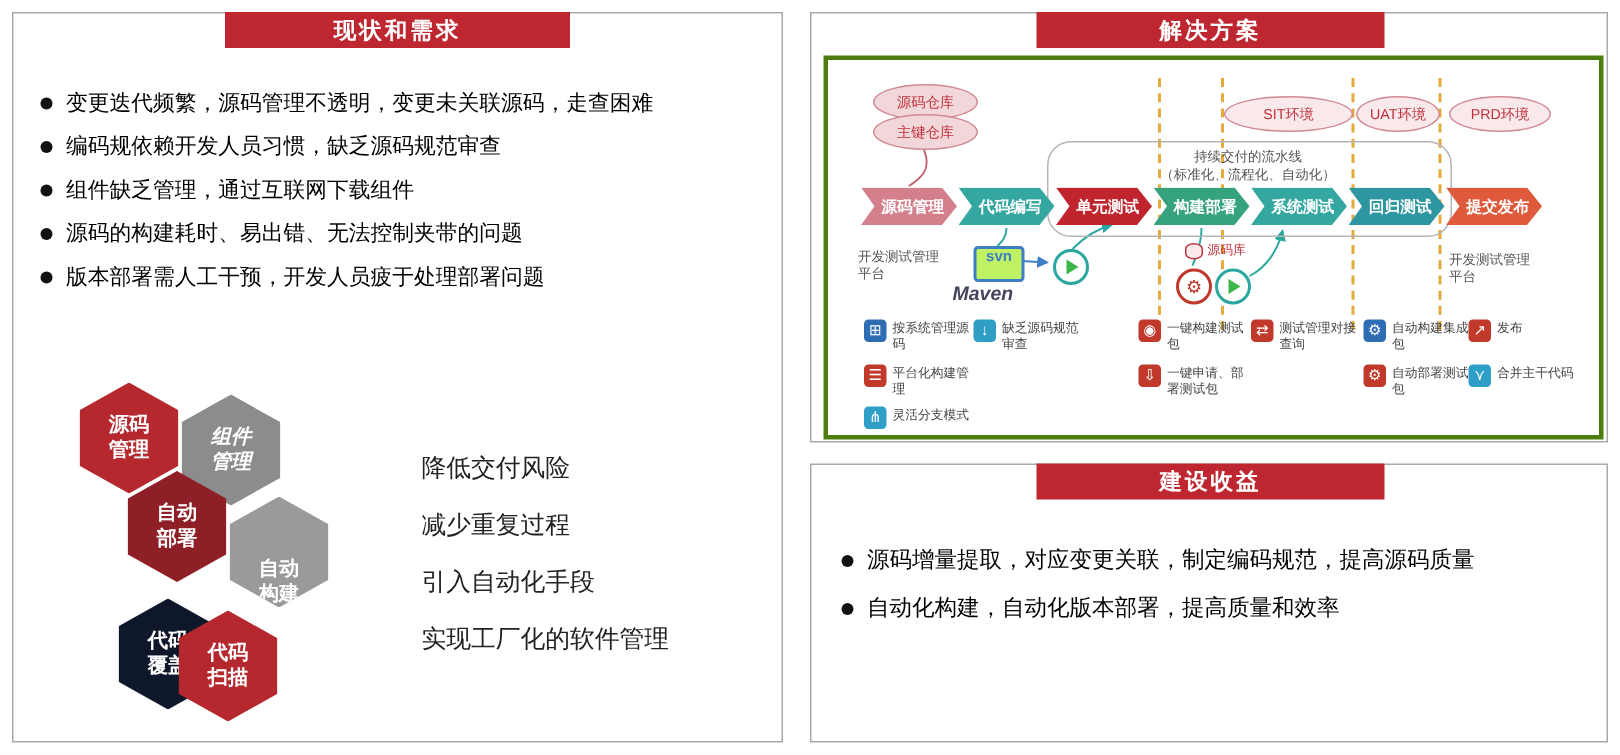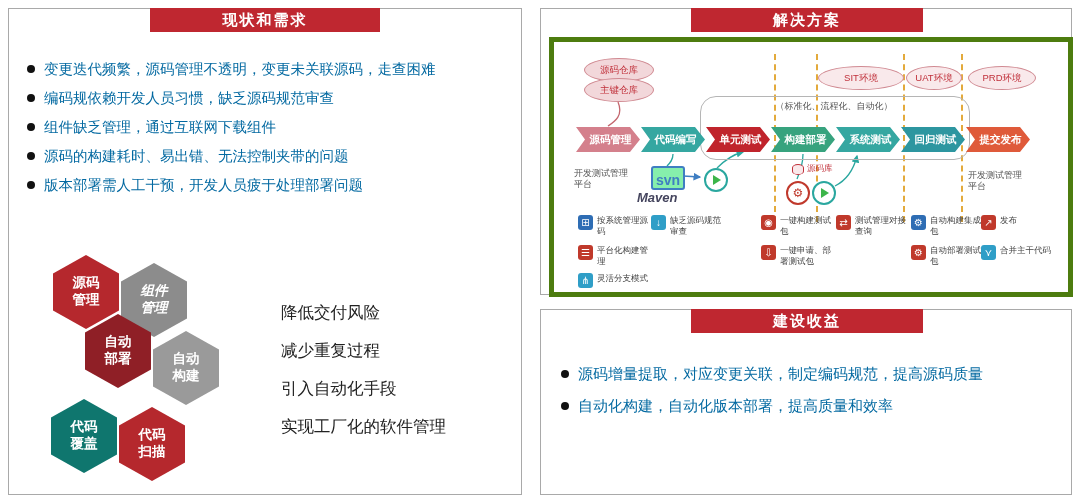"变更迭代频繁，源码管理不透明，变更未关联源码，走查困难" ul.bullets li { color: #0369a1 -> #000000 }
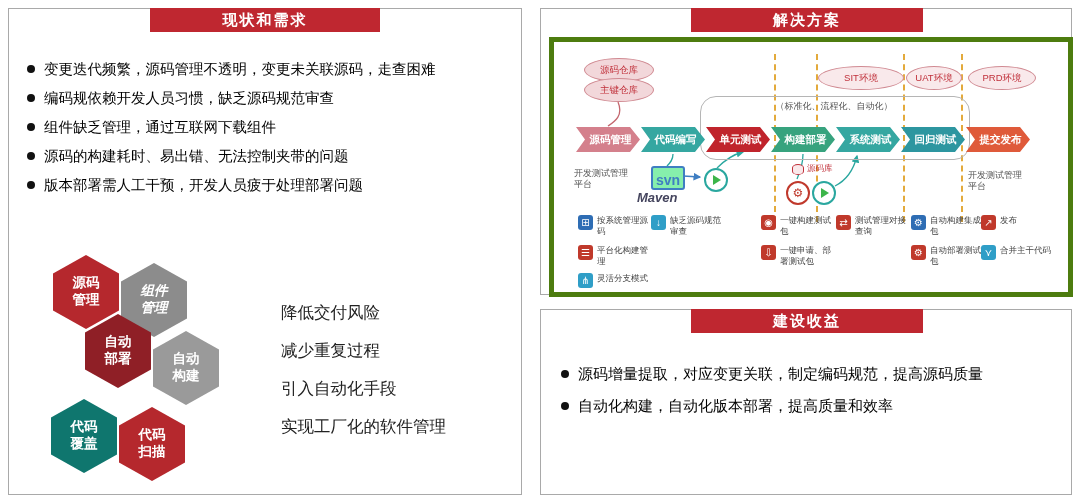"源码仓库" .diagram { border: 5px solid #4d7c0f -> 3px solid #4d7c0f }
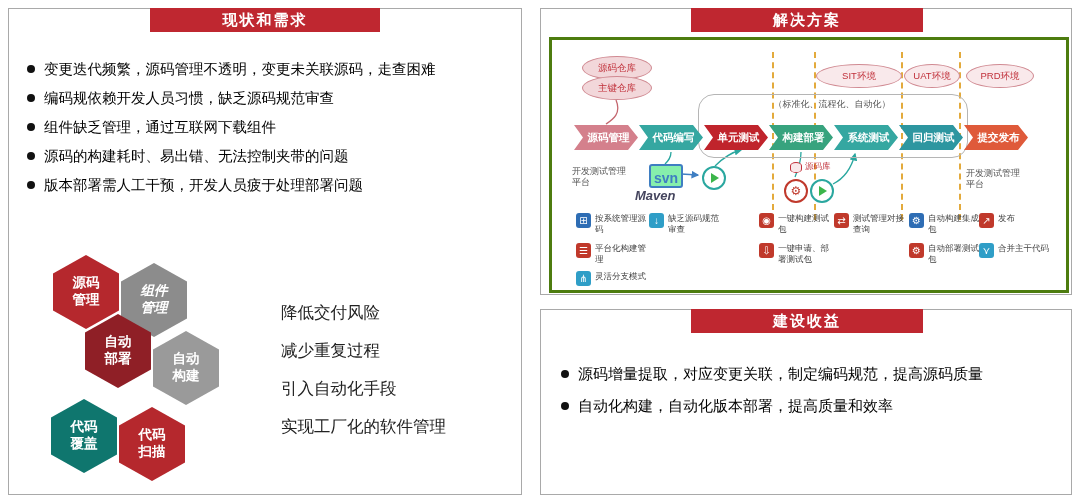"持续交付的流水线" div { html: none -> <div>持续交付的流水线</div> }
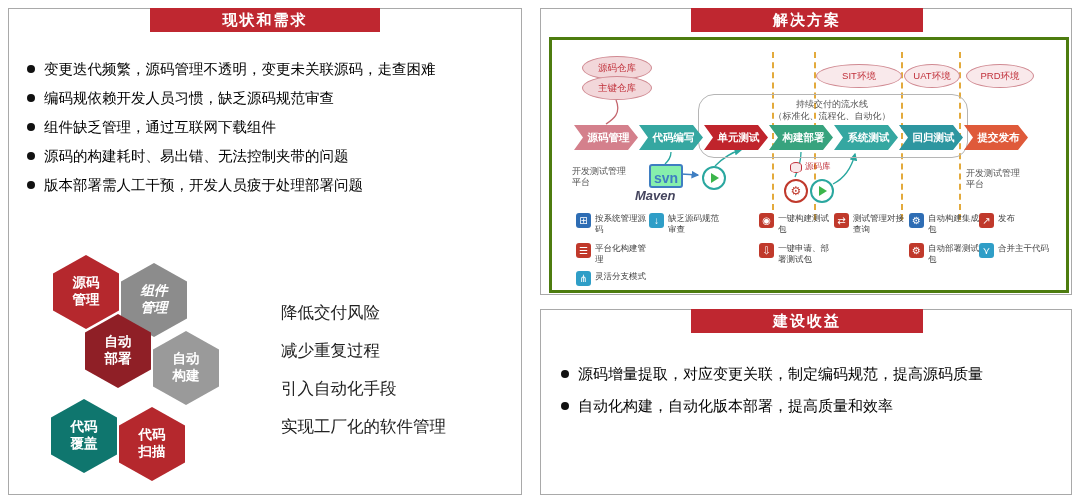"svn" .svnbox { align-items: flex-end -> flex-start; background: #86efac -> #bef264; font-size: 14px -> 10px }
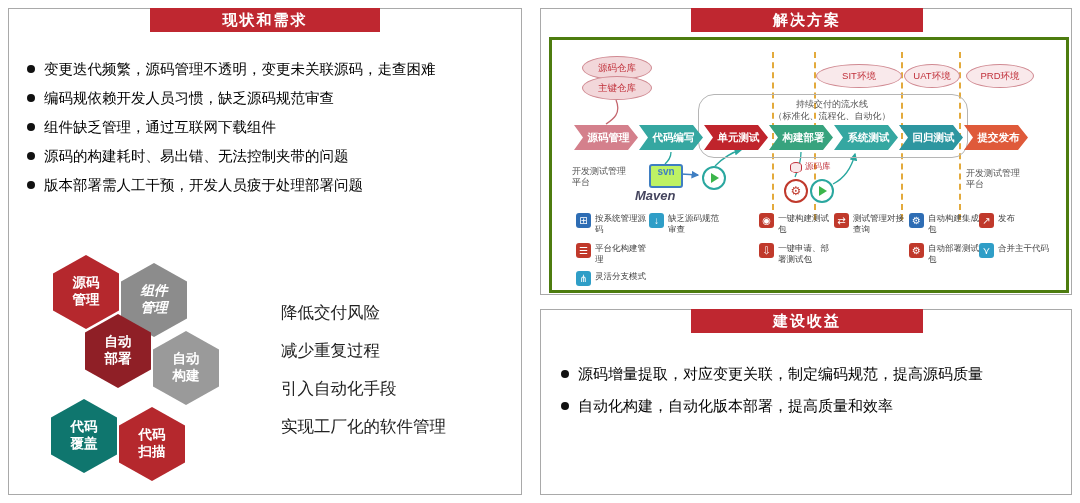"自动构建" div.hex { align-items: none -> flex-end }
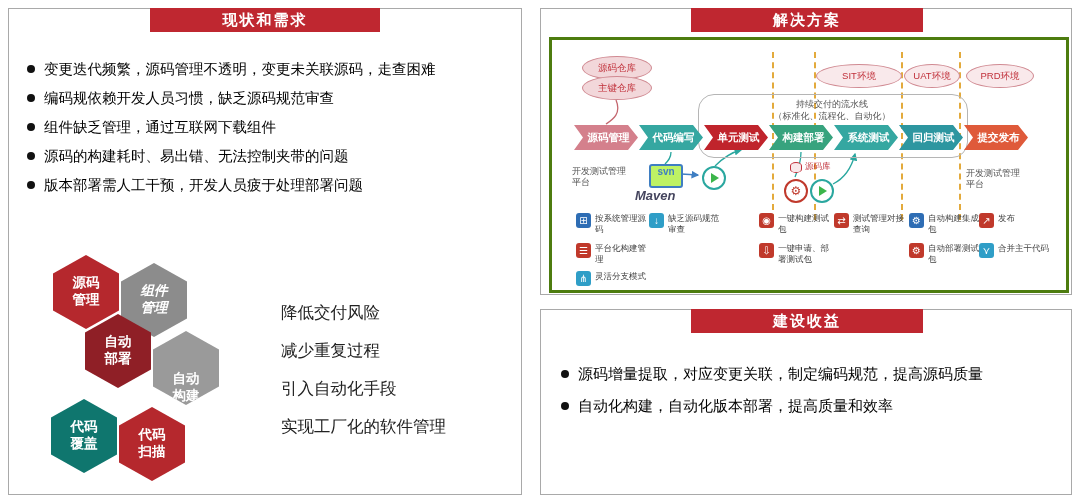"代码覆盖" div.hex { background: #0f766e -> #0f172a; margin-left: none -> 28px }
